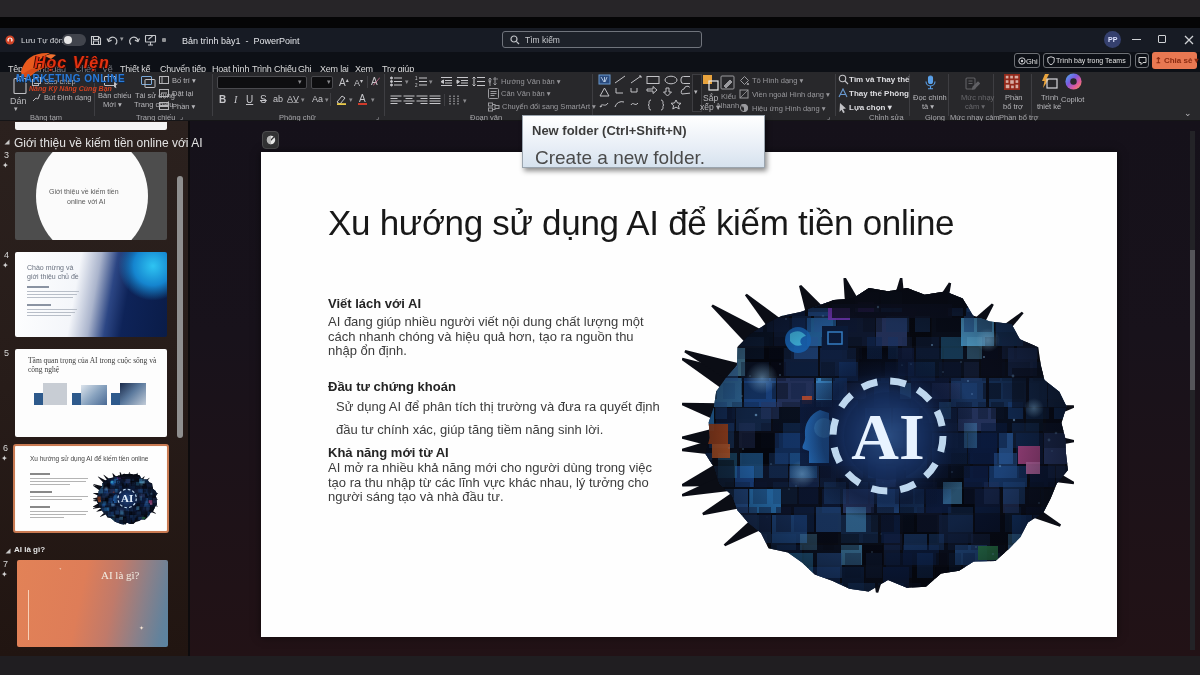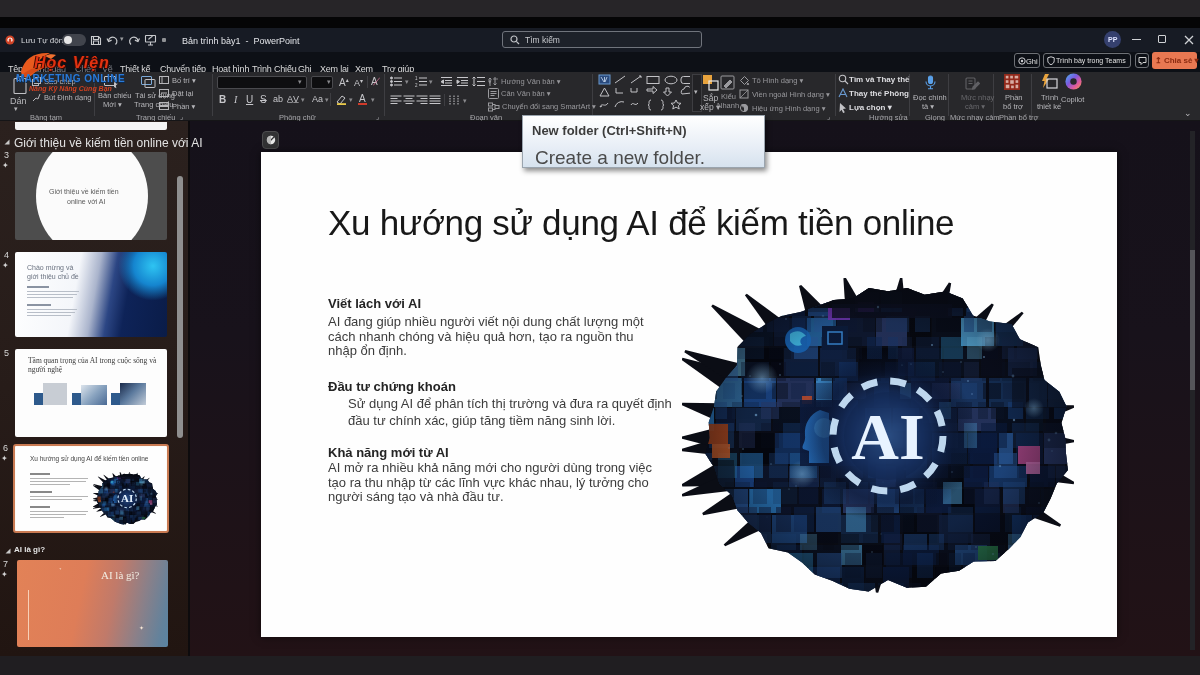"Hướng sửa" span.glabel { text: Hướng -> Chỉnh }
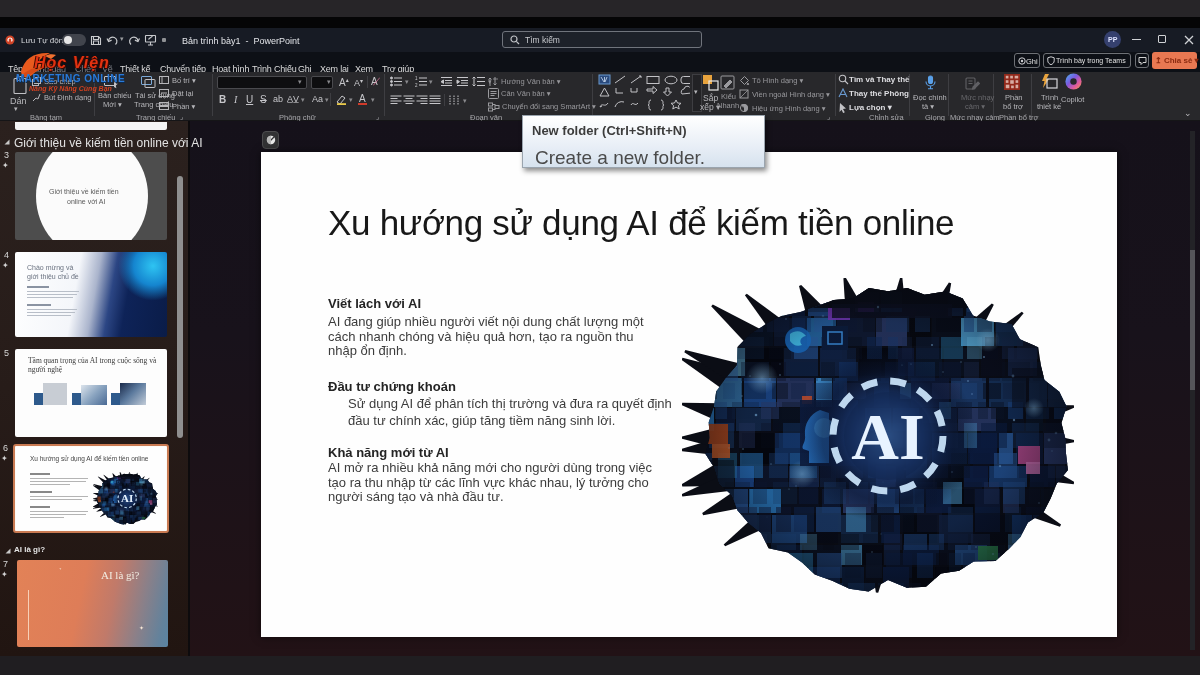"người nghệ" span.tx { text: người -> công }
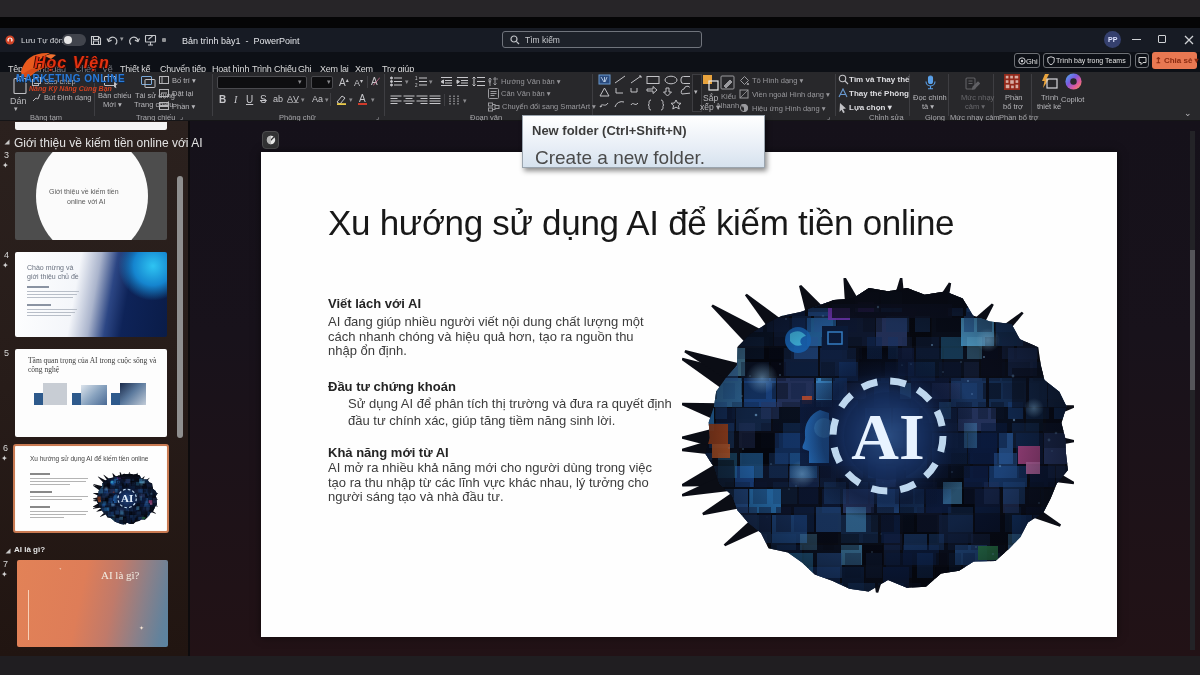"Sử dụng AI để phân" div.abs { left: 348px -> 336px; line-height: 17px -> 23px }
